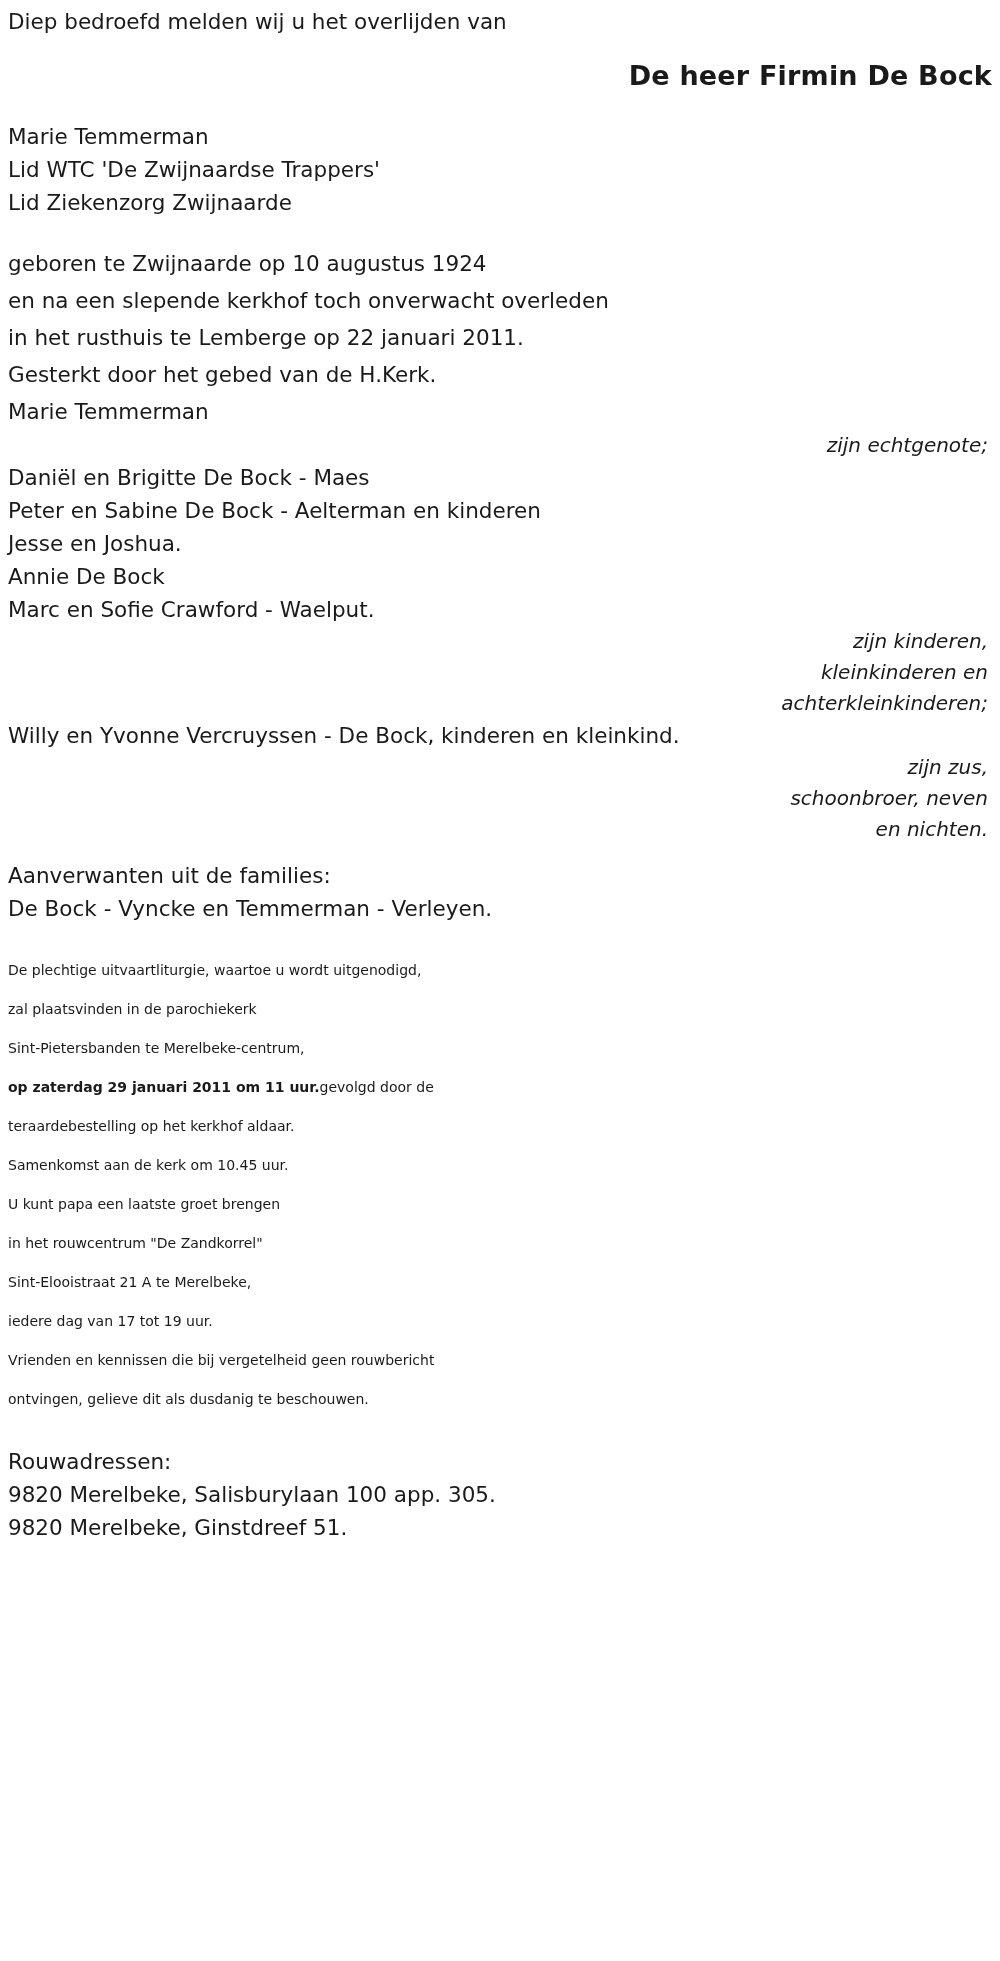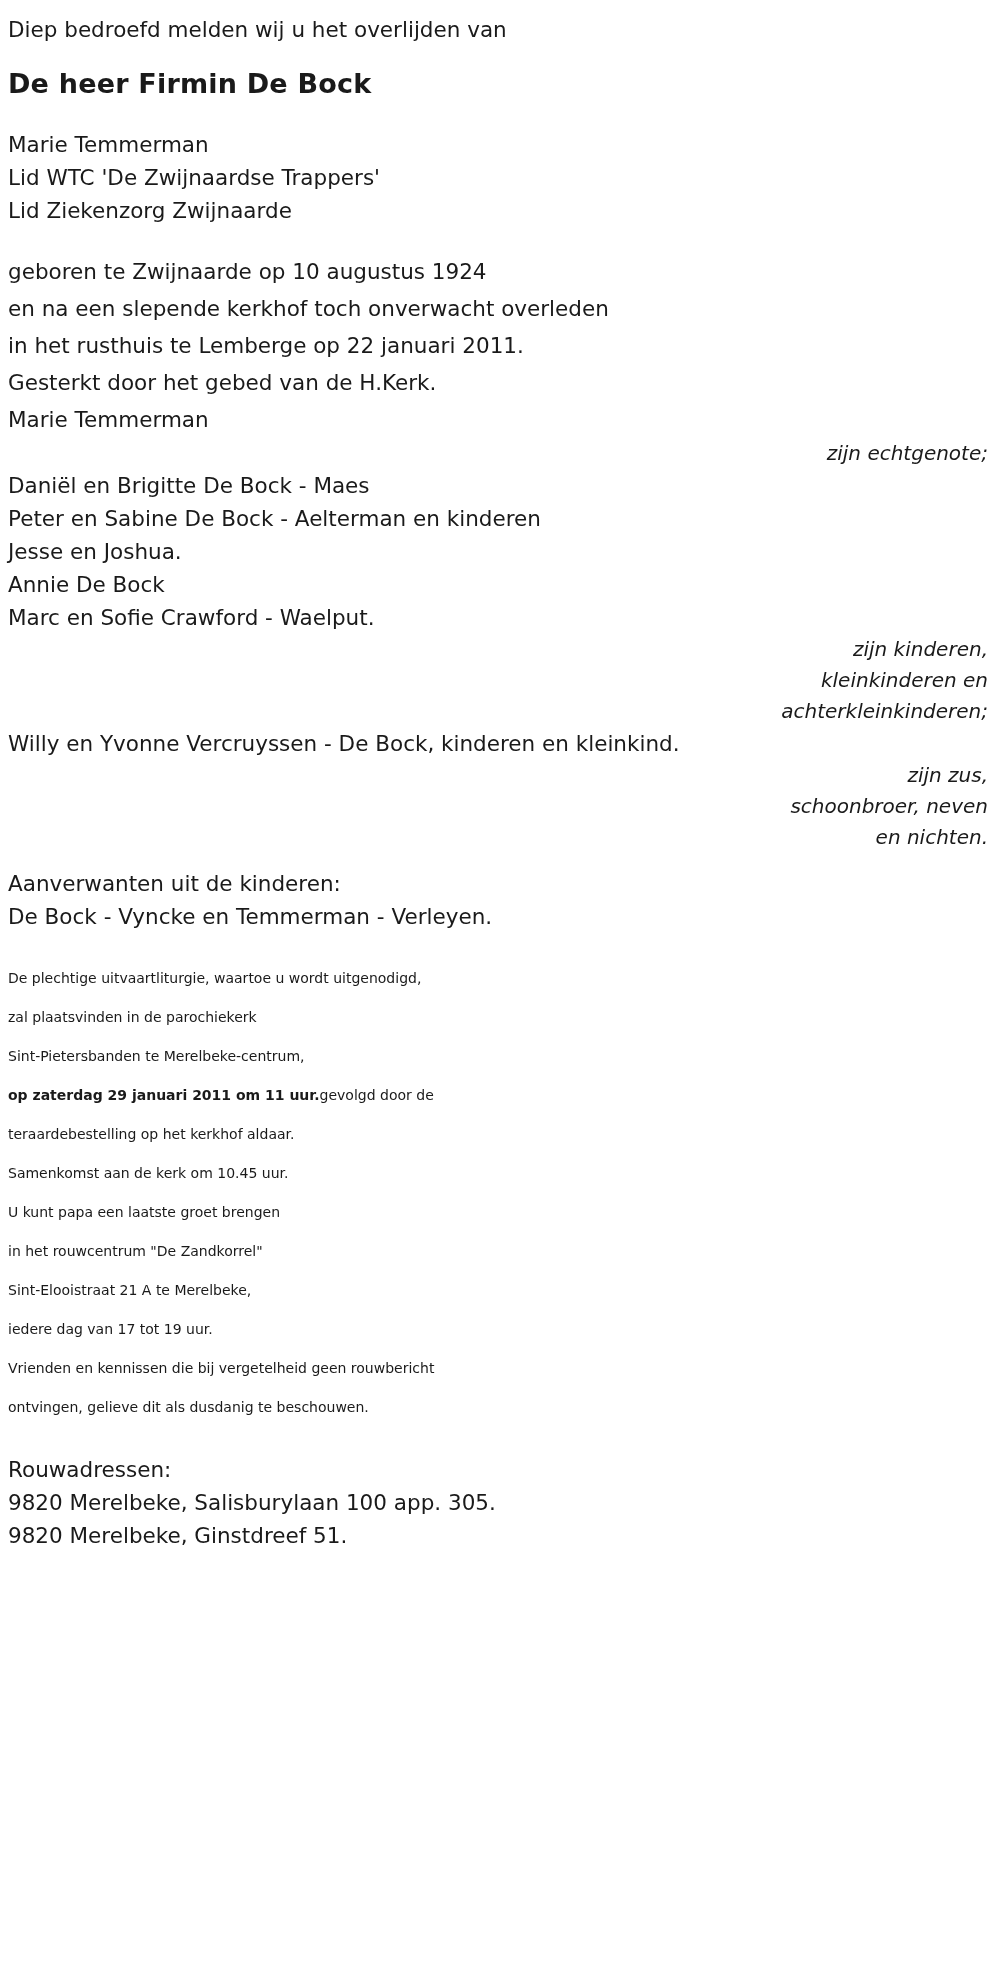"Diep bedroefd melden wij u" .page { padding: 10px 8px 20px 8px -> 2px 8px 20px 8px }
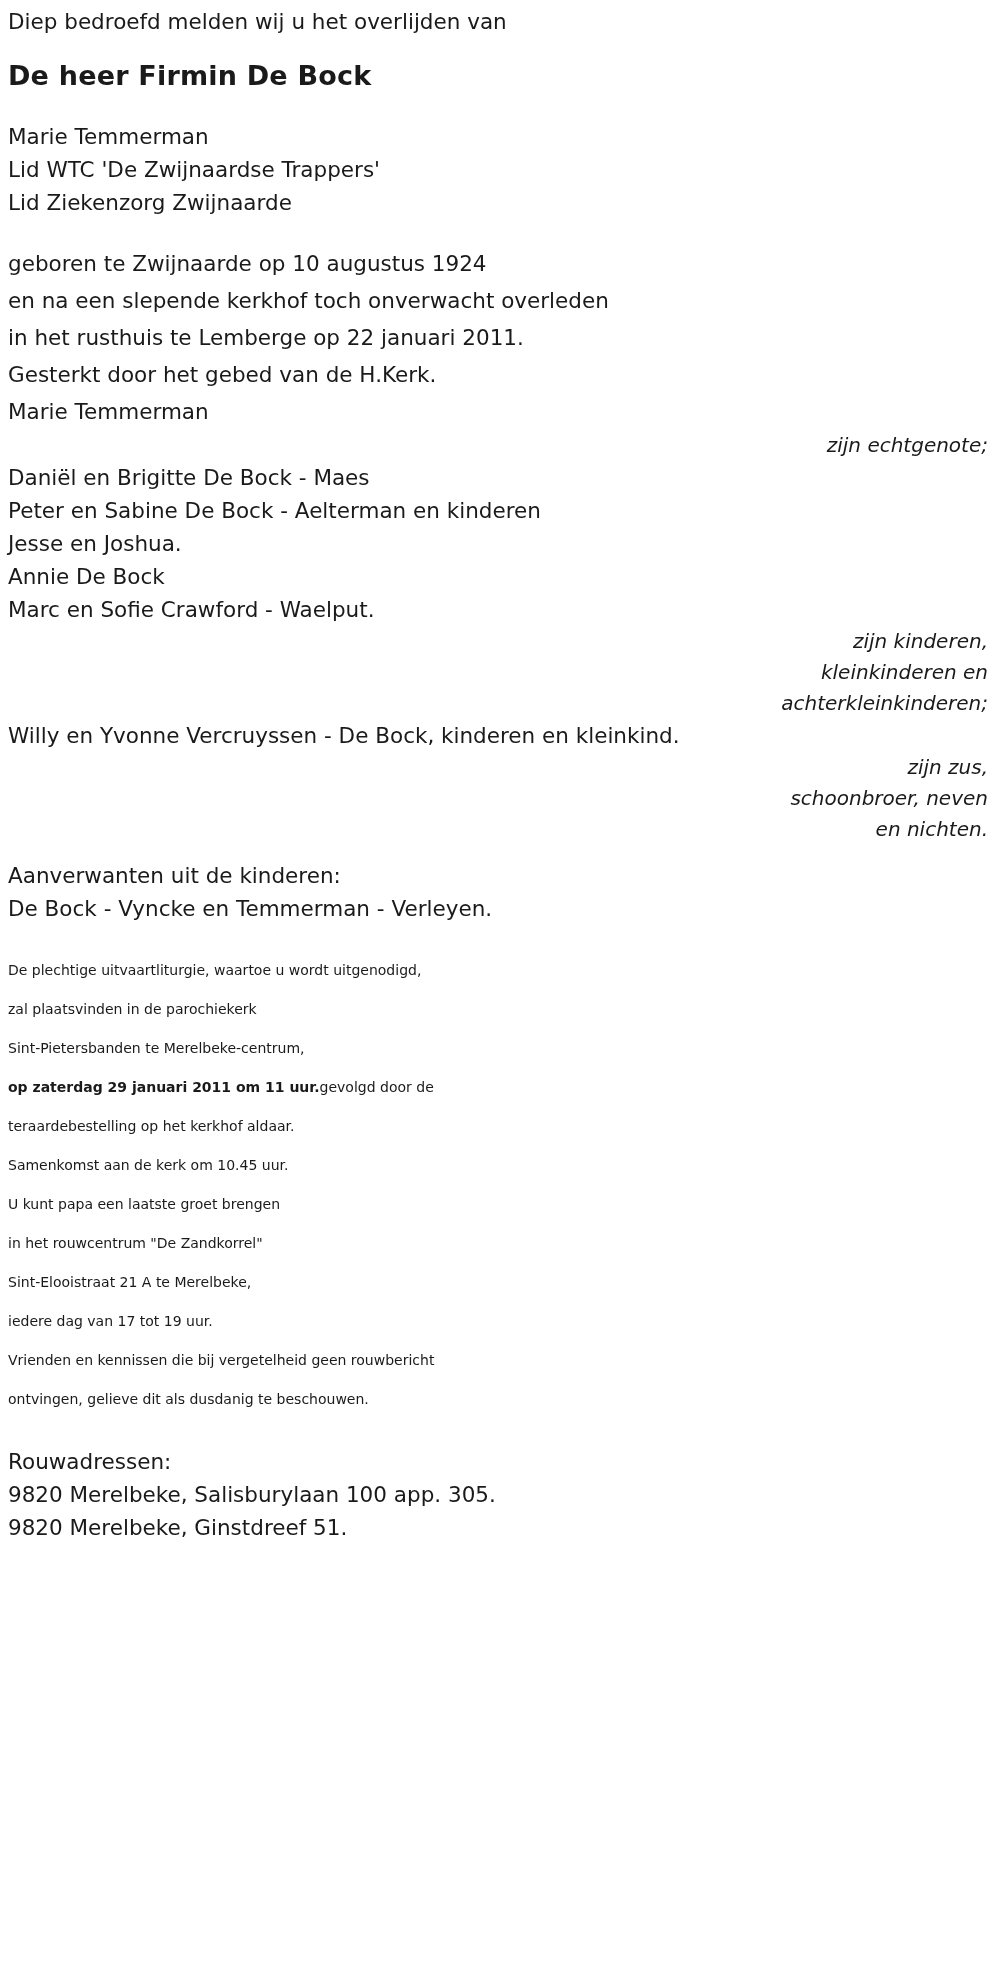"De heer Firmin De Bock" .name-heading { text-align: none -> right }
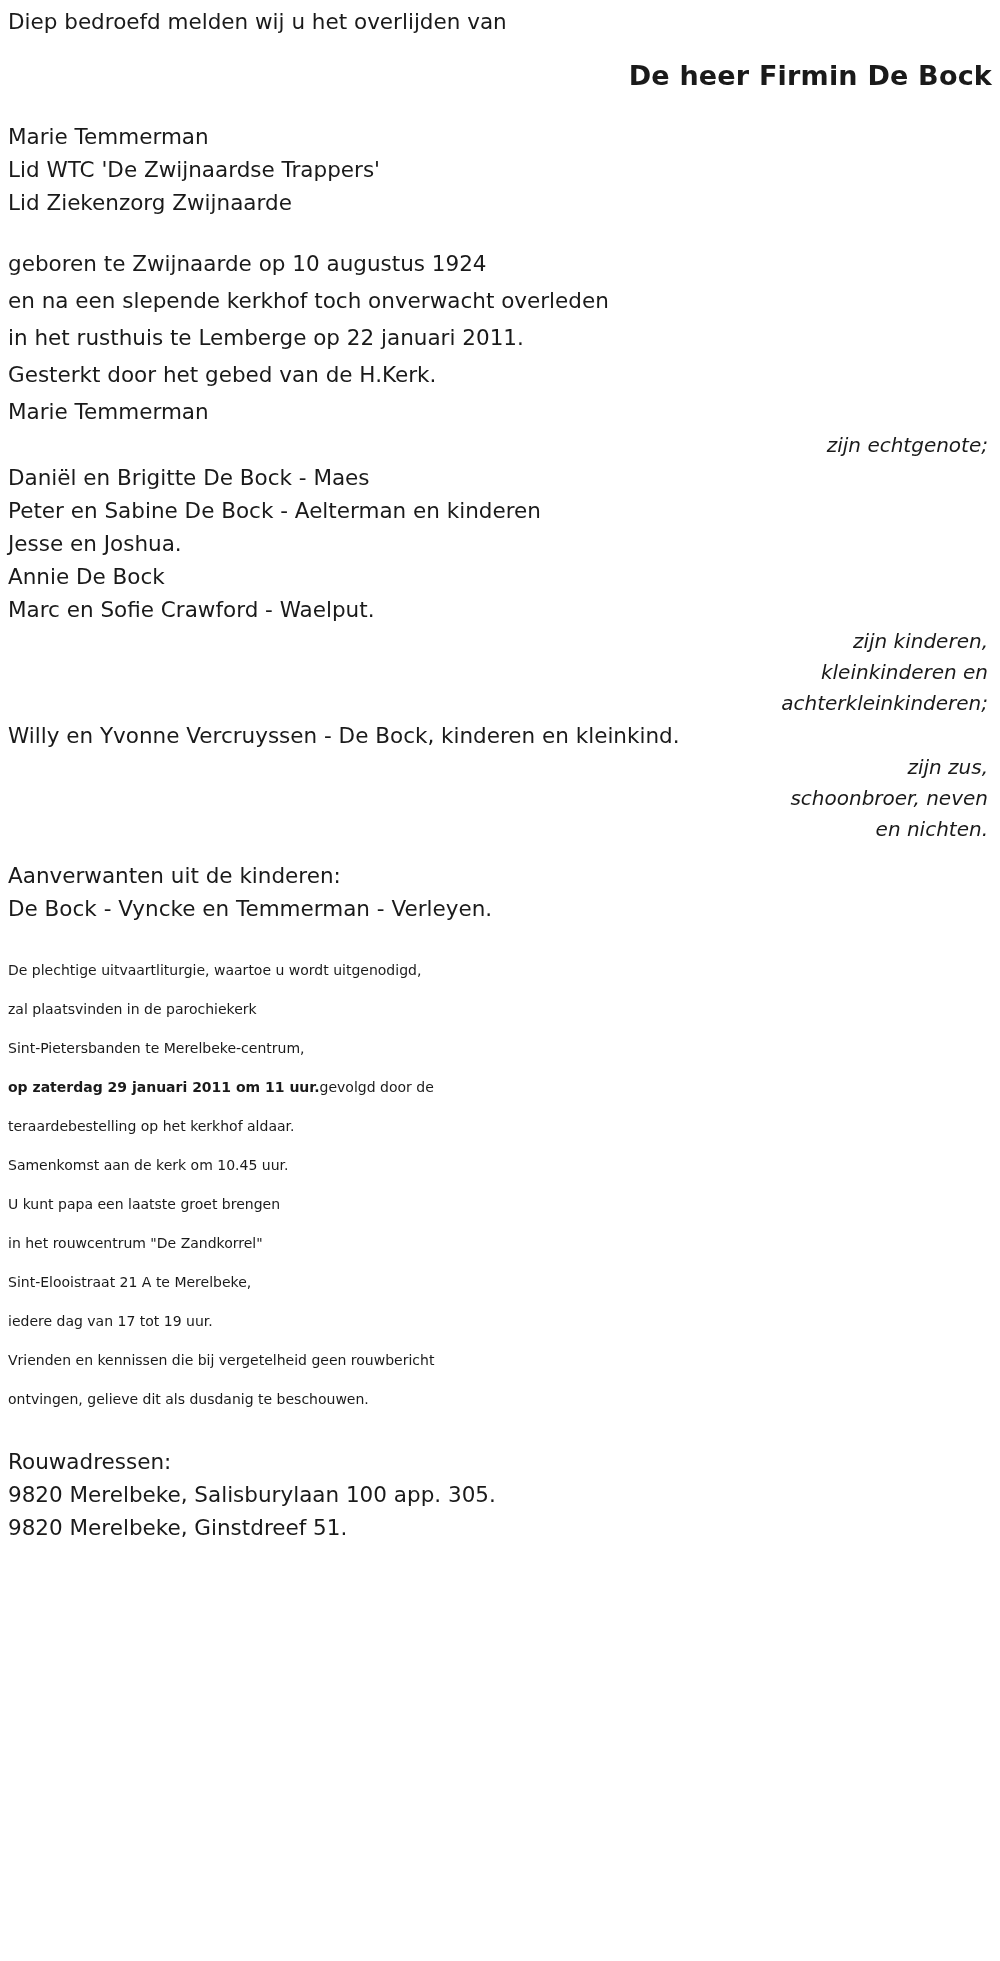"Aanverwanten uit de kinderen:" div.line { text: kinderen -> families }
